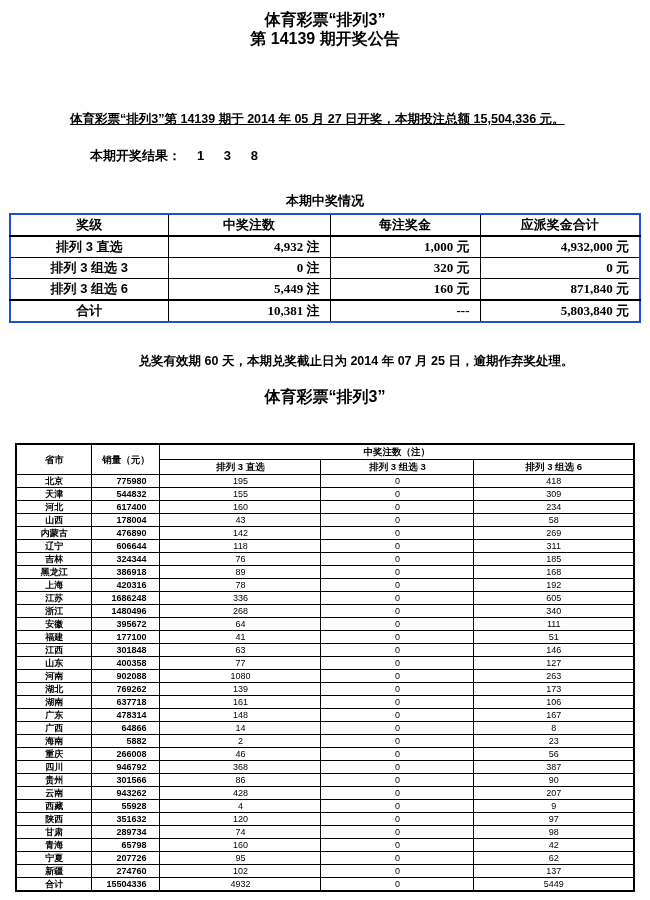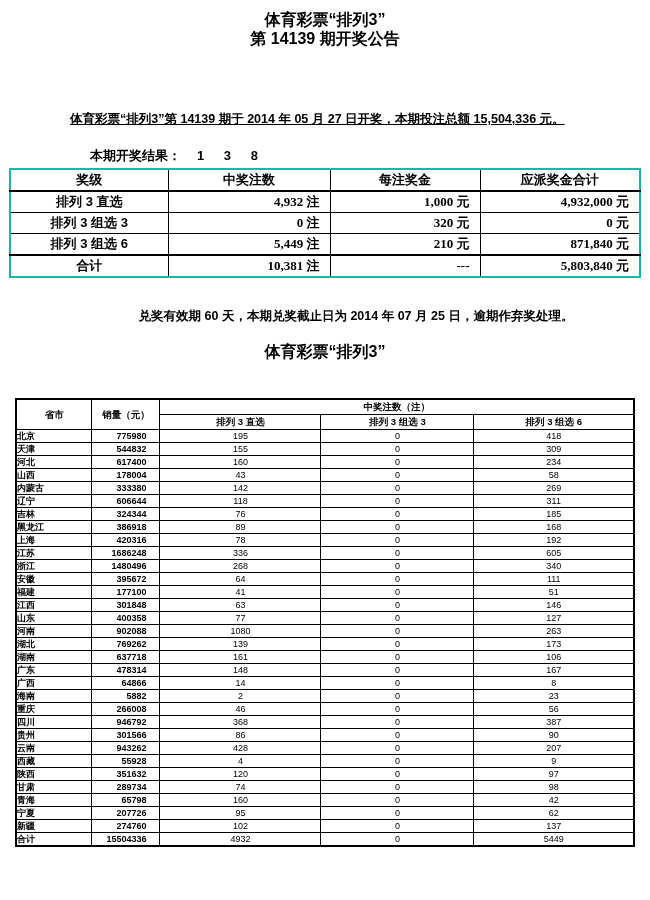"本期中奖情况" div.section-title { html: none -> <div>本期中奖情况</div> }
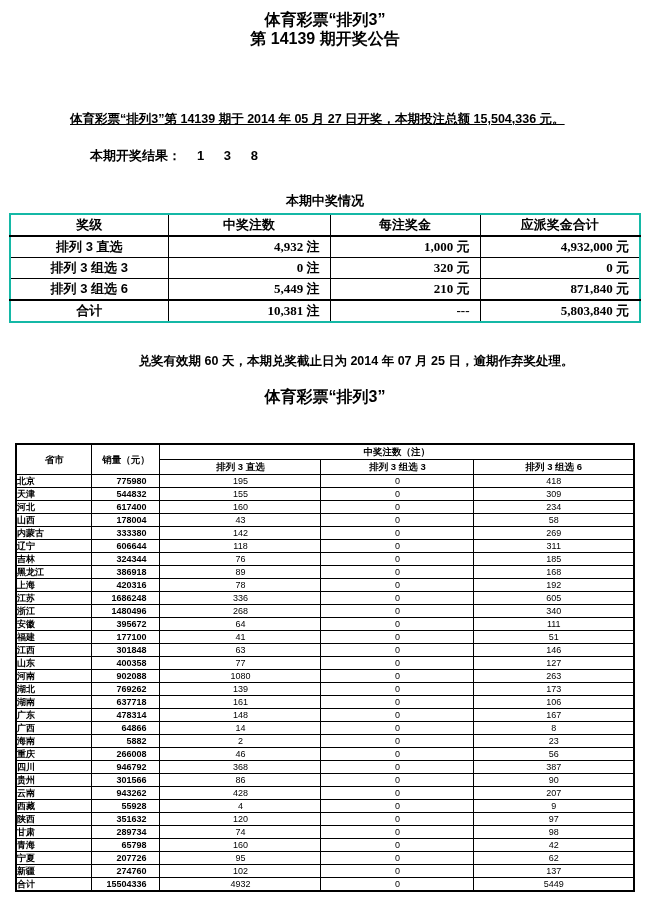"奖级" .prize-table { border: 2px solid #14b8a6 -> 2px solid #1d4ed8 }
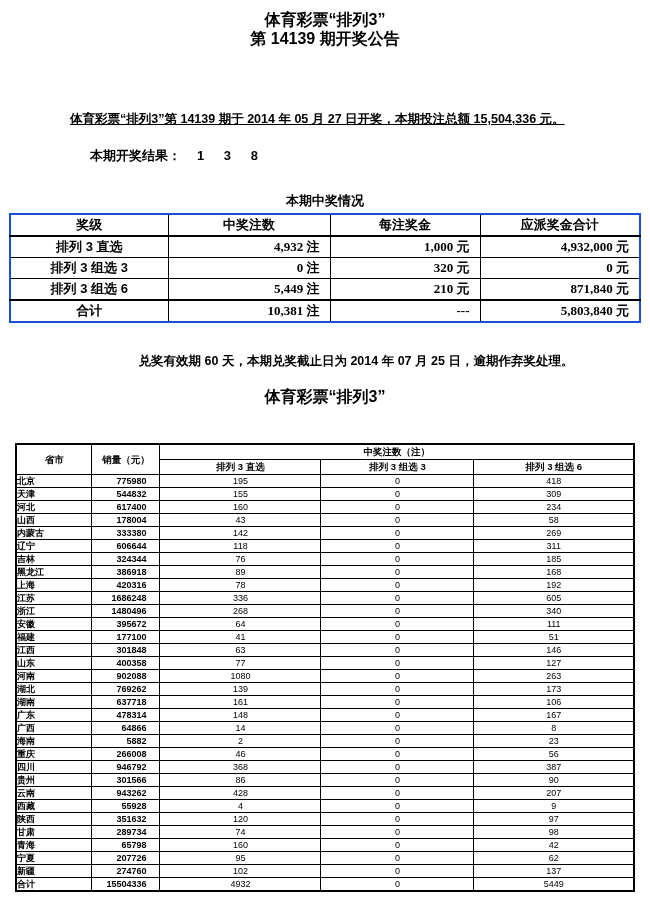"210 元" td.c-num { text: 210 -> 160 }
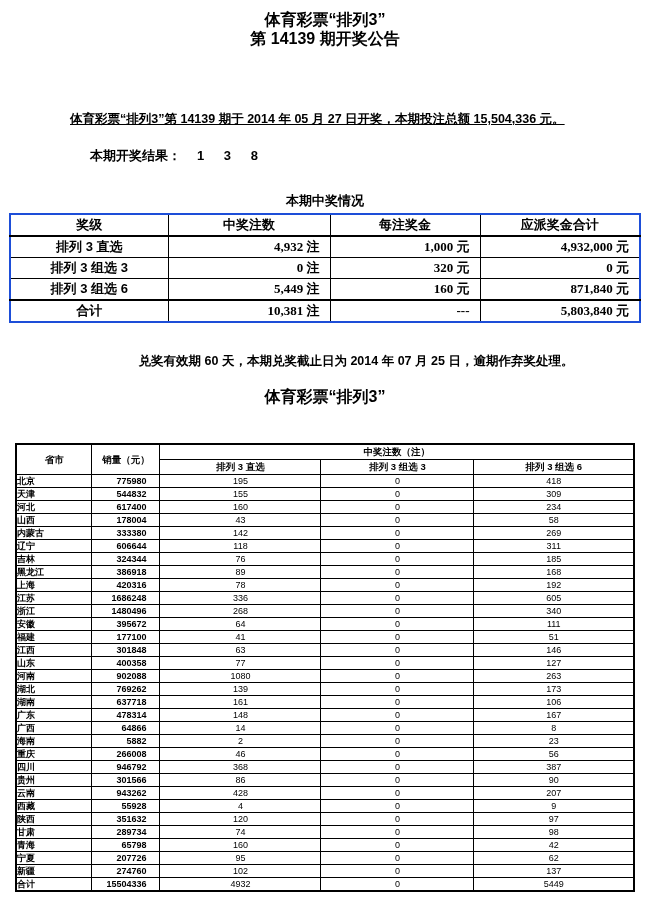"北京" .sales-table td.c-prov { text-align: none -> center }
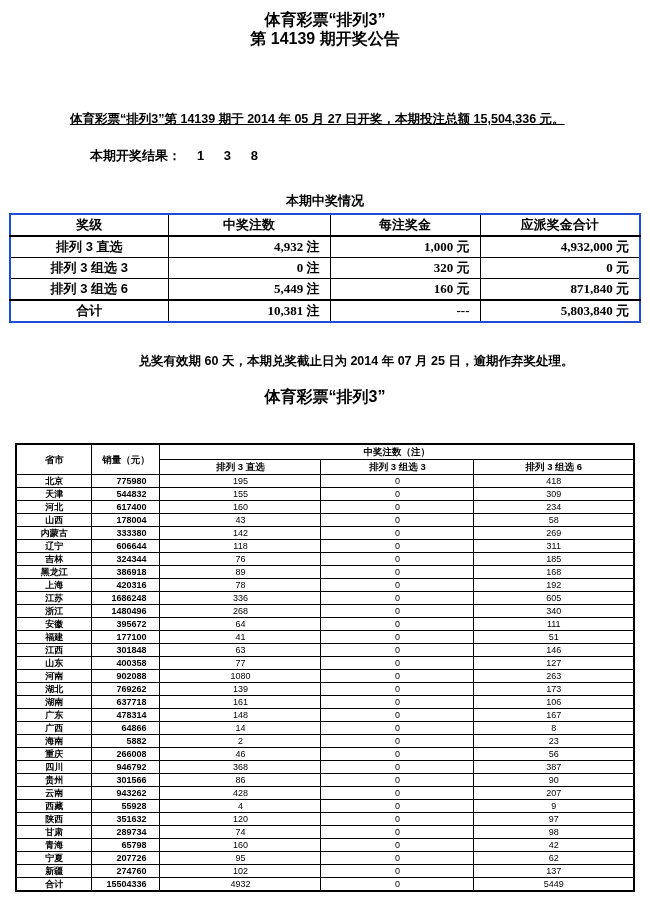"333380" td.c-sales { text: 333380 -> 476890 }
